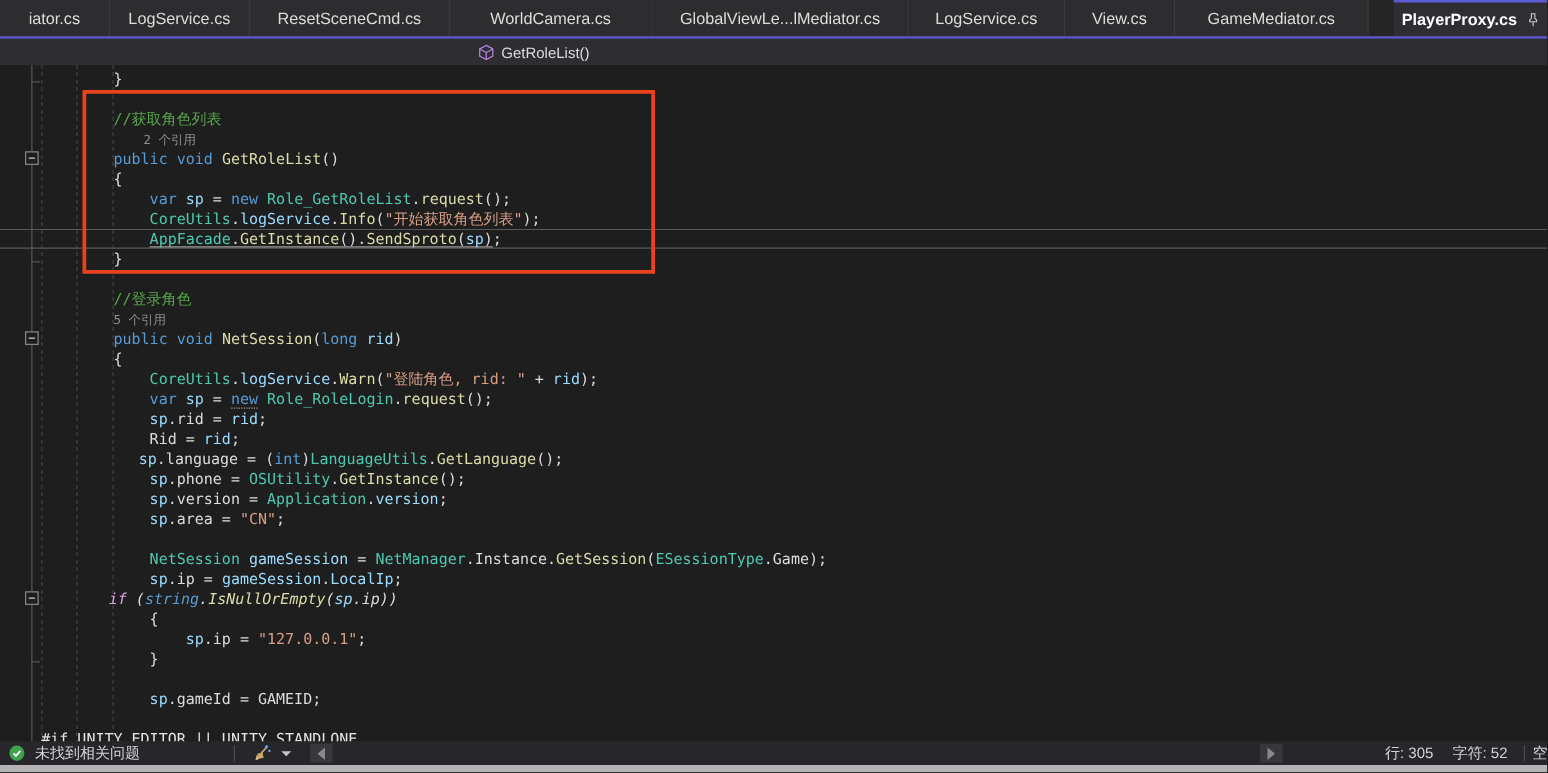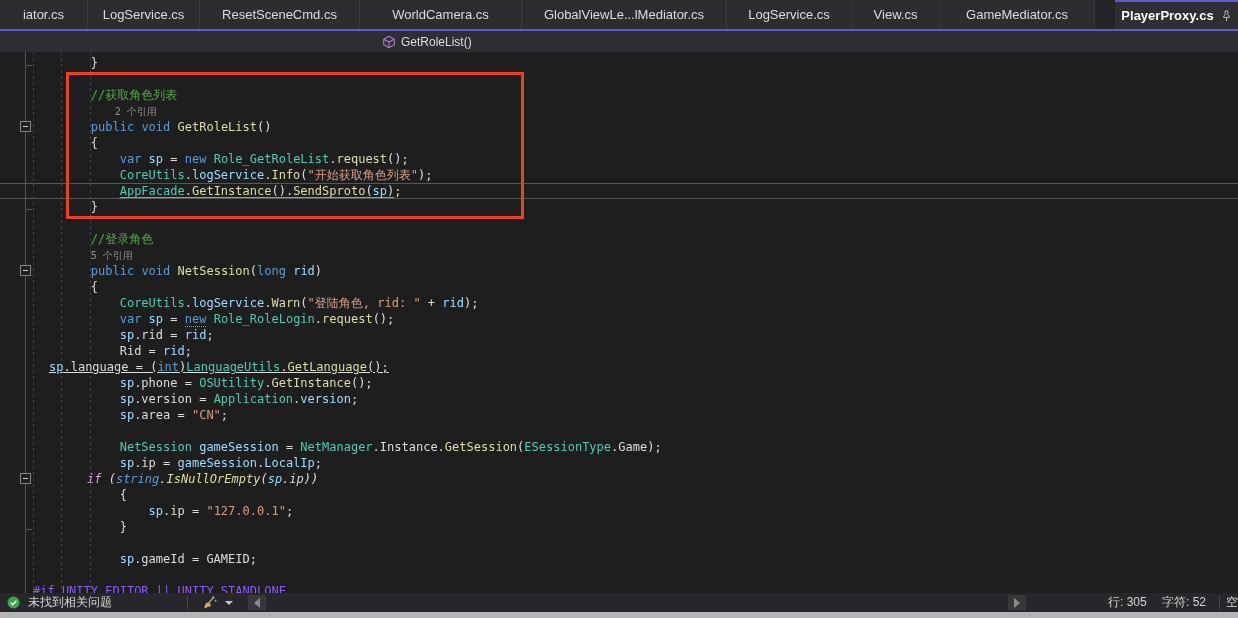"sp.language =" div.line { padding-left: 49px -> 111px; text-decoration: underline -> none }
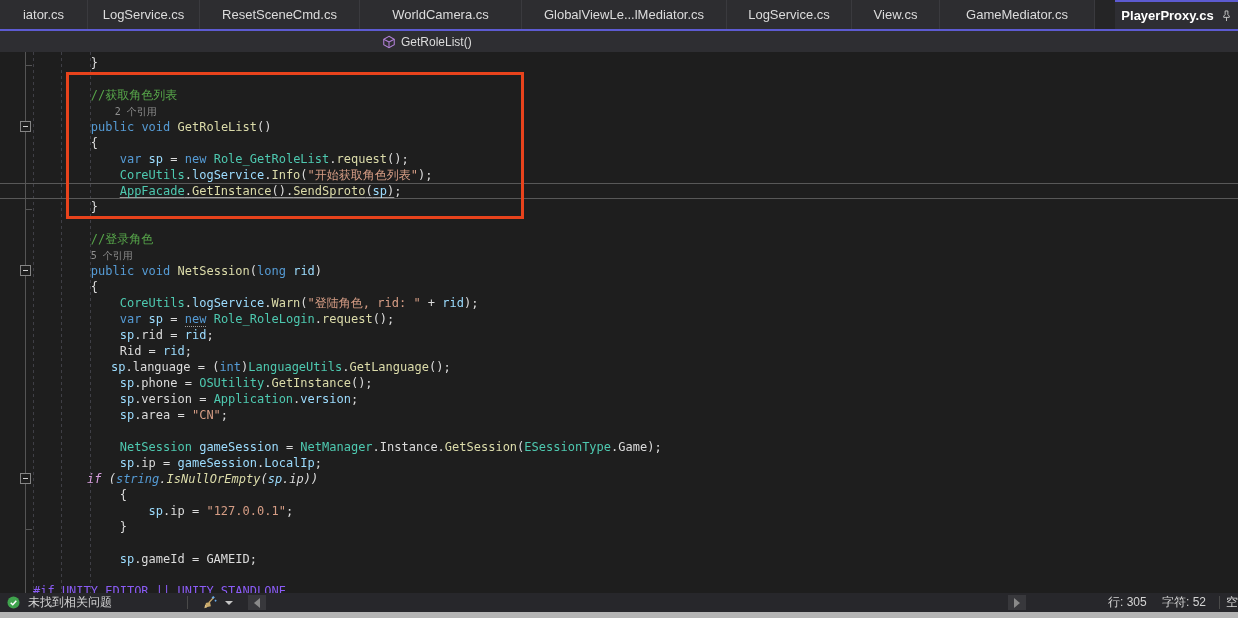"#if UNITY_EDITOR || UNITY_STANDLONE" .sg-pp { color: #8b5cf6 -> #e5e5e5 }
